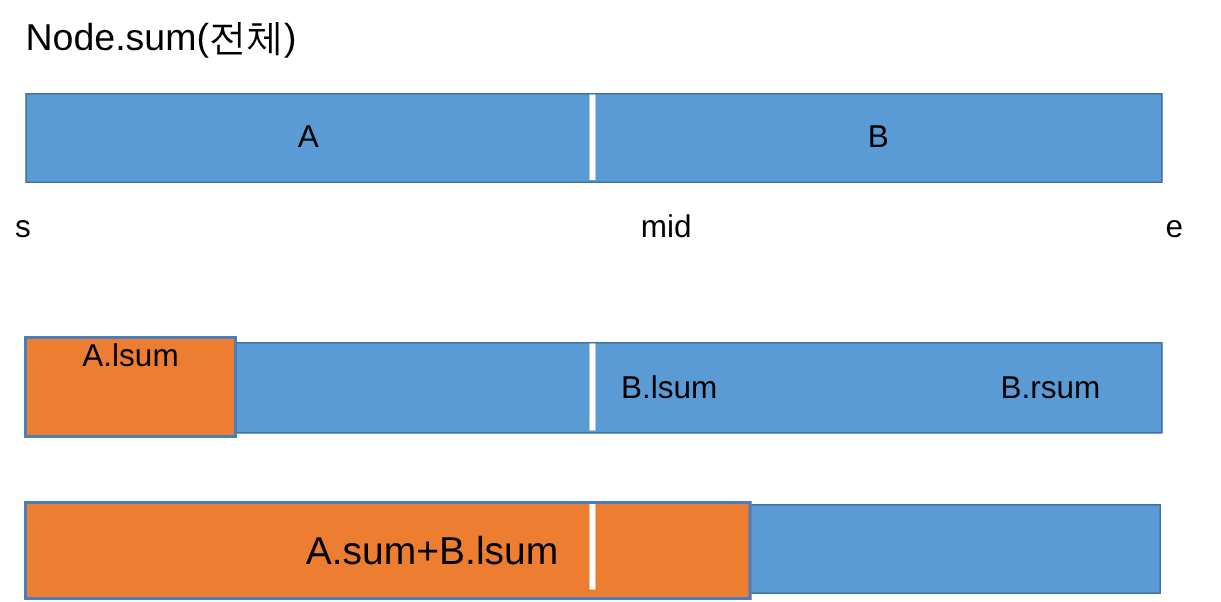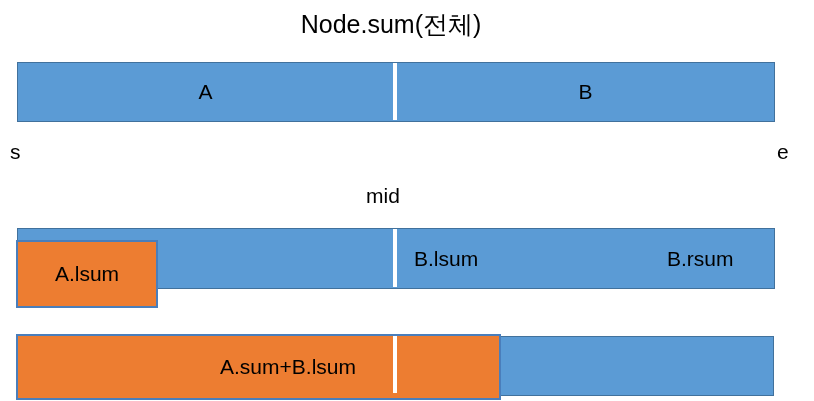"Node.sum(전체)" .title { text-align: center -> left }
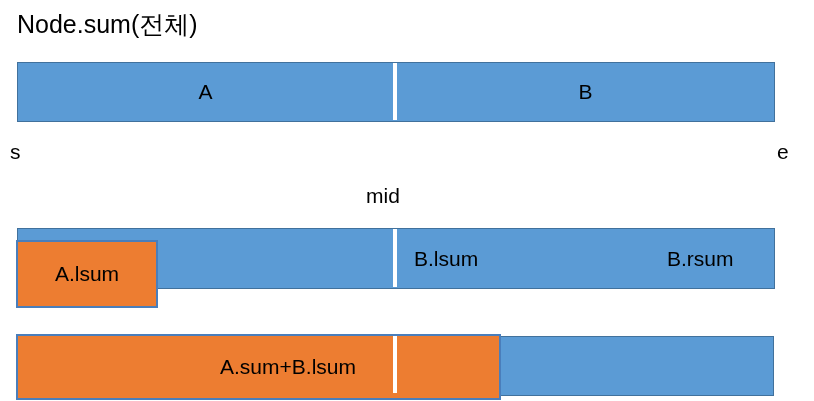"mid" .axis-mid { left: 333px -> 361px; margin-top: 44px -> none; text-align: center -> right }
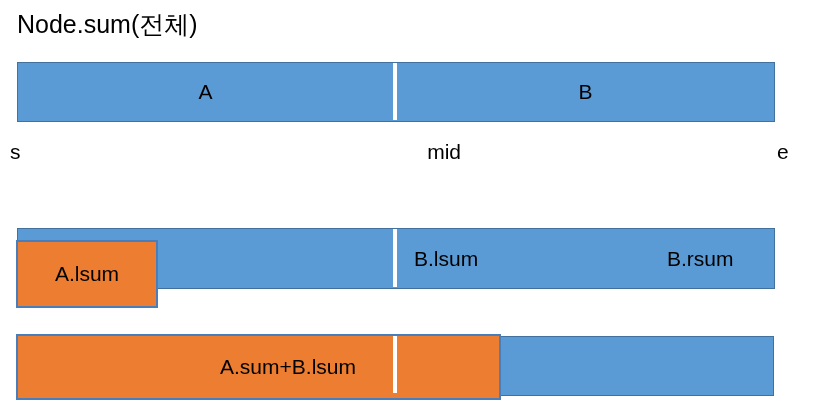"A.lsum" .a-lsum-box { align-items: center -> none; margin-top: 16px -> none }
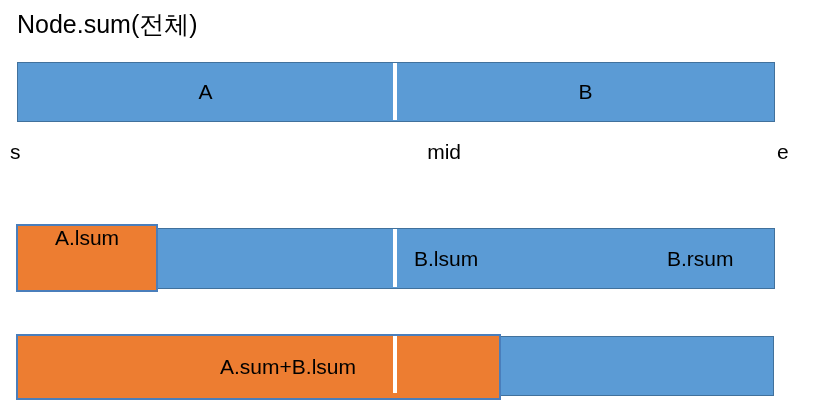"A.sum+B.lsum" .a-sum-label { font-size: 21px -> 26px }
